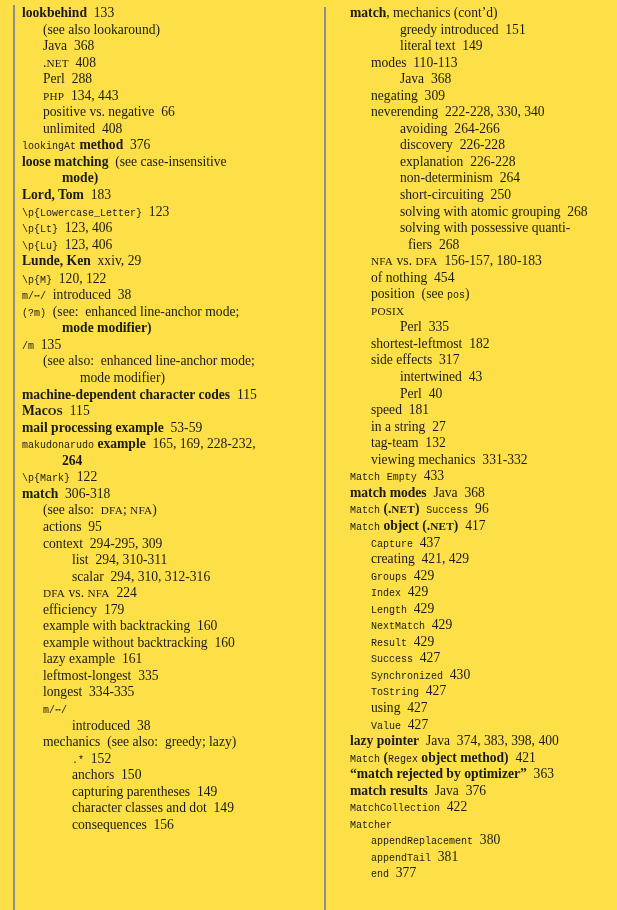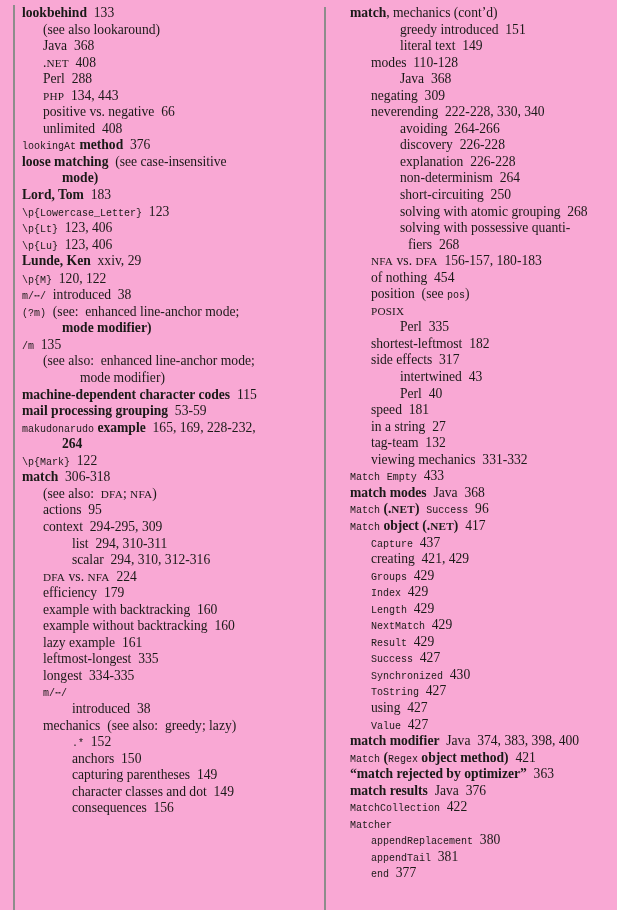"lookbehind 133" .page { background: #f9a8d4 -> #fde047 }
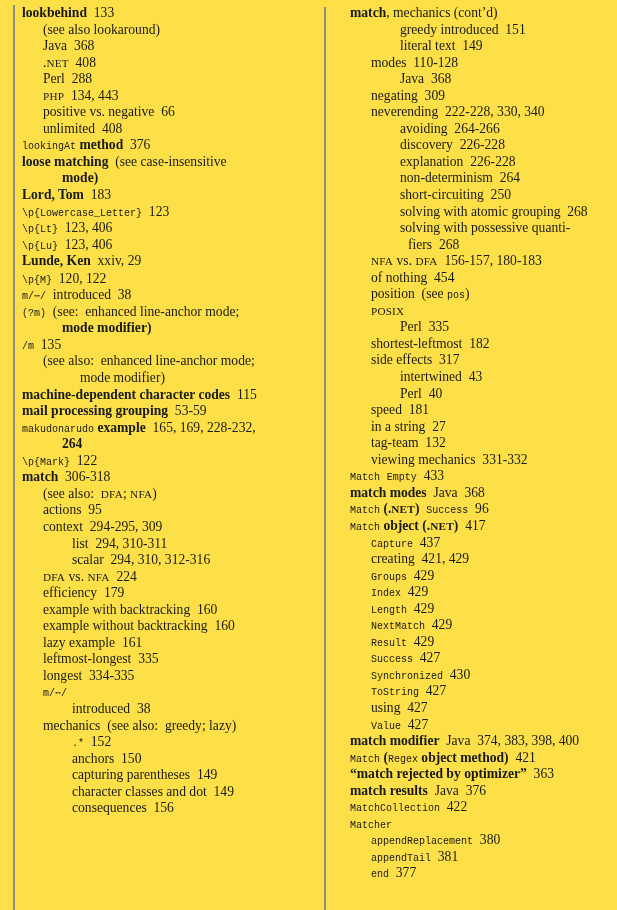"modes 110-128" span.s-r { text: 110-128 -> 110-113 }
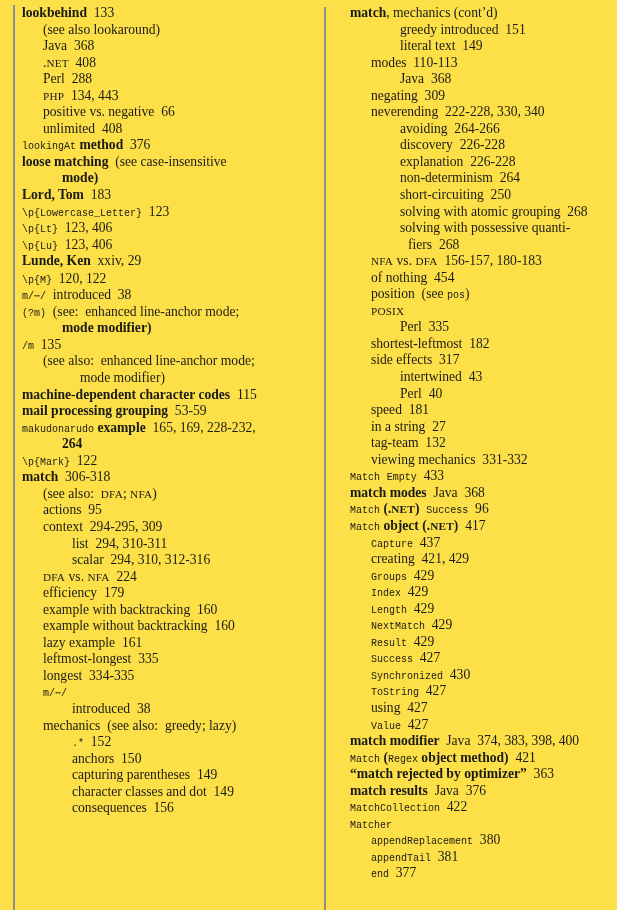"MacOS 115" div.line { html: none -> <div><span>Mac</span><span>OS</span><span> 115</span></div> }
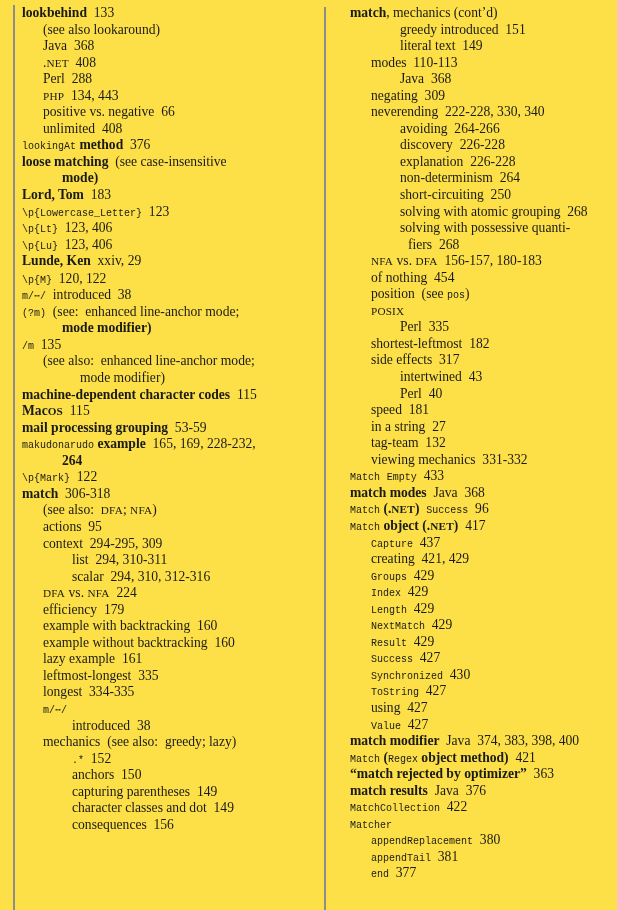"mail processing grouping" span.s-b { text: grouping -> example }
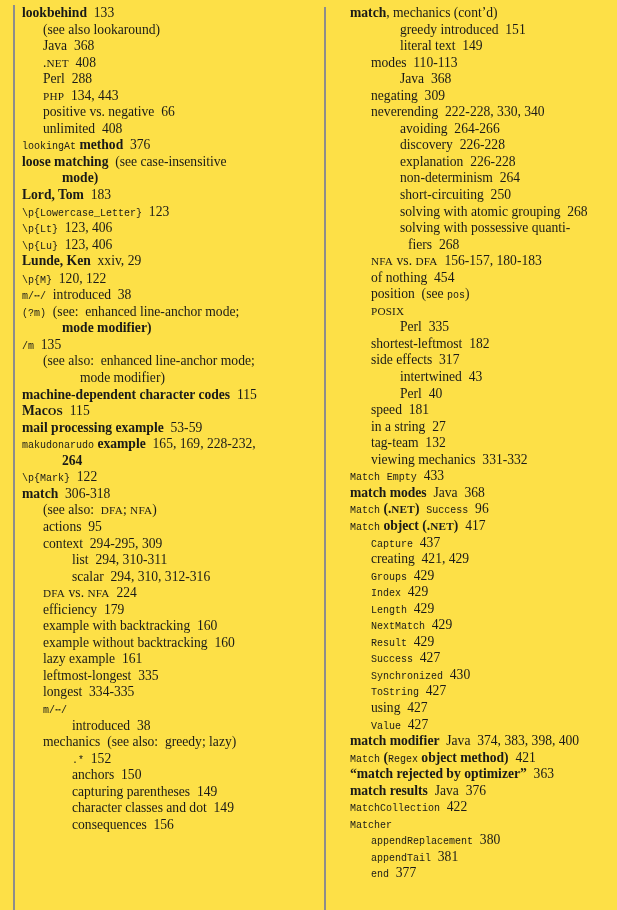"match modifier" span.s-b { text: match modifier -> lazy pointer }
